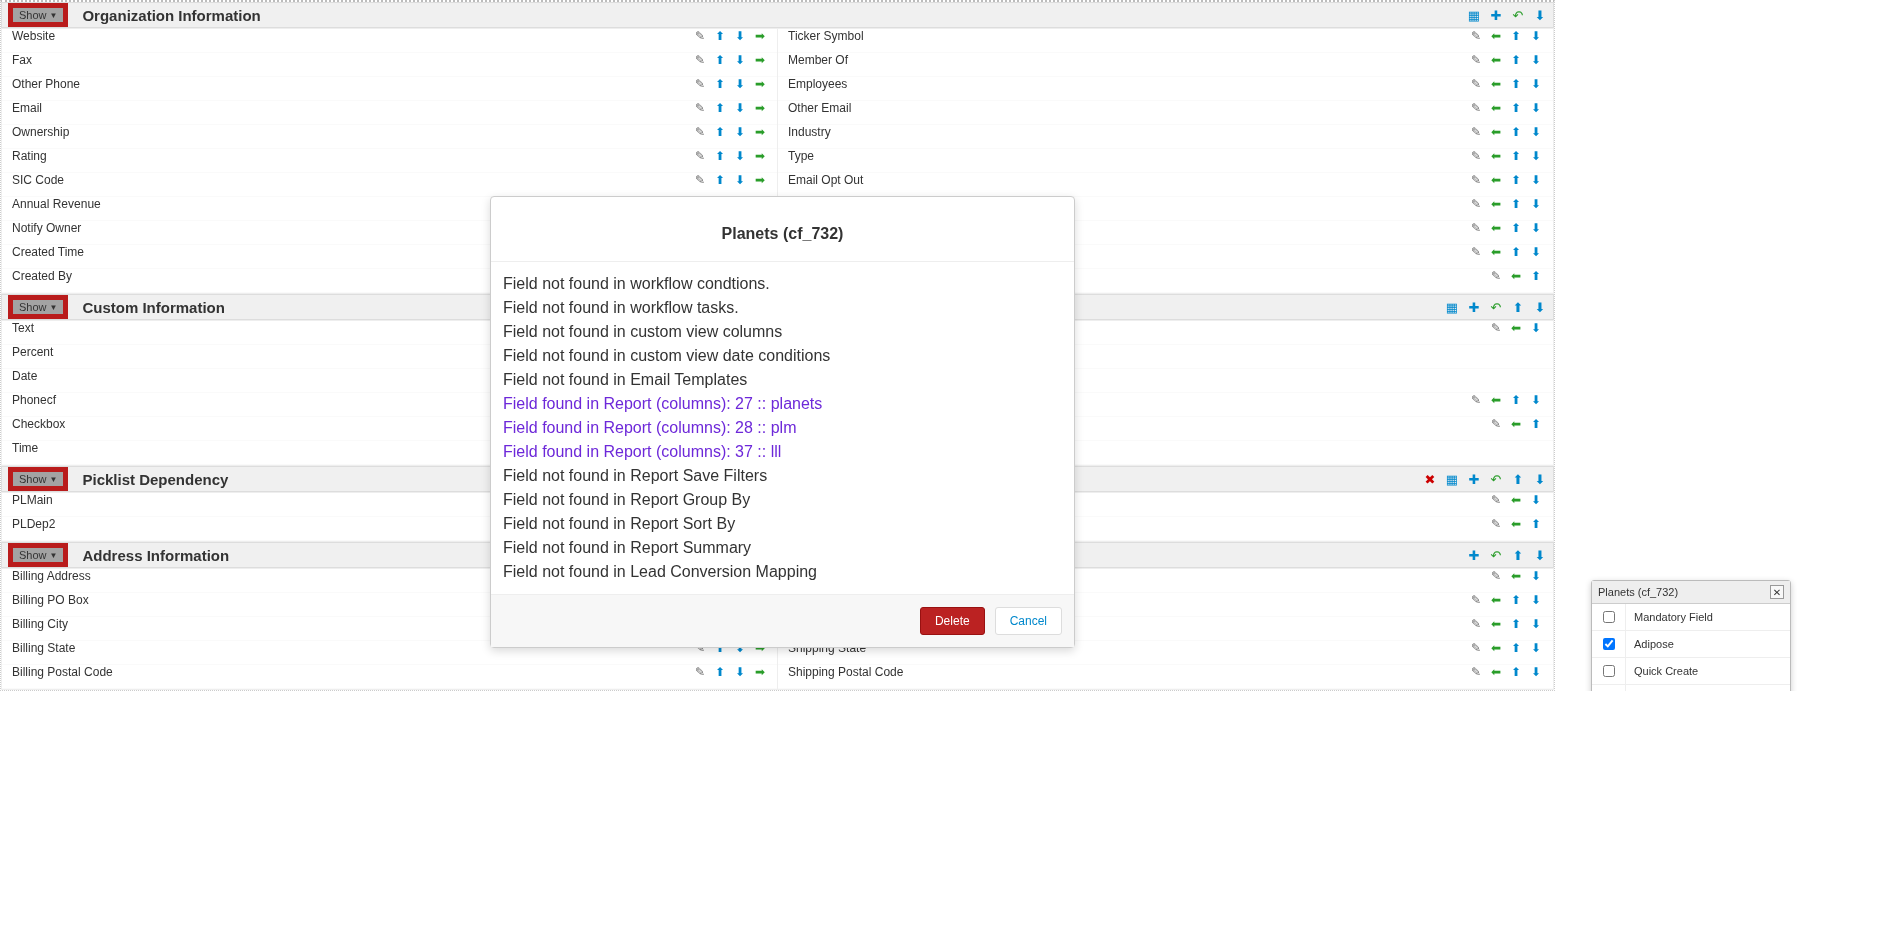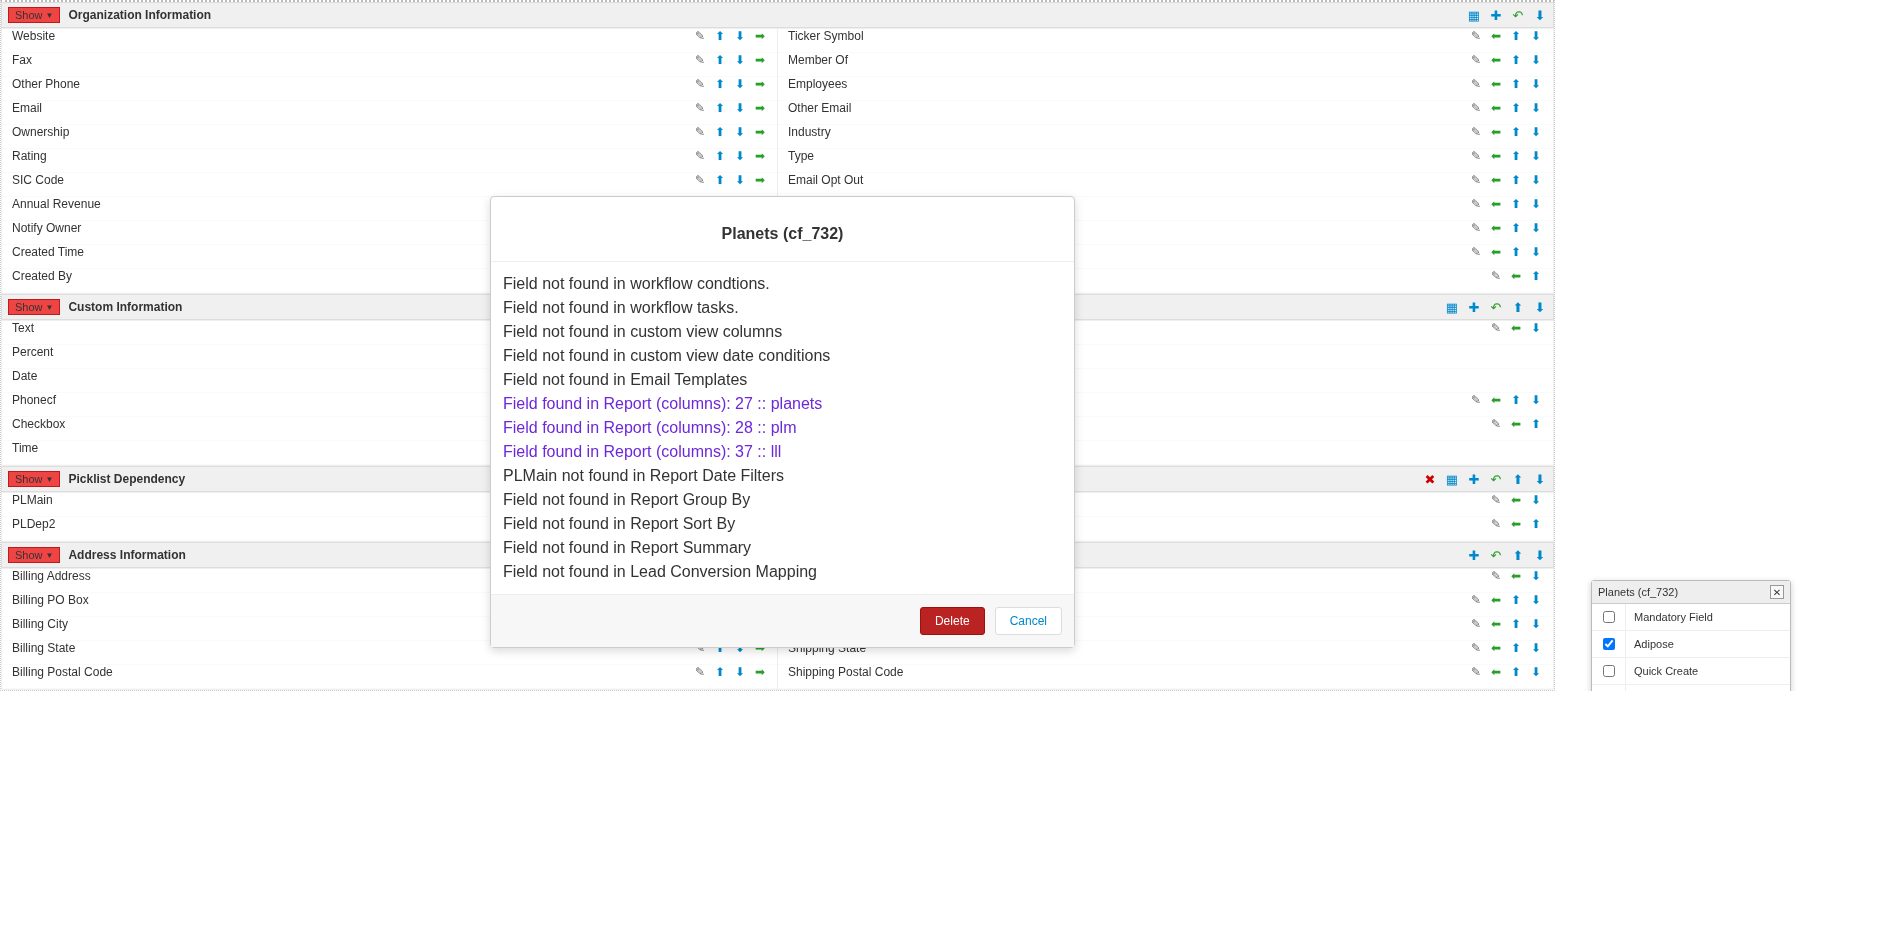"Show" .show-btn { background: #ef4444 -> #a3a3a3; border: 1px solid #b91c1c -> 5px solid #b91c1c }
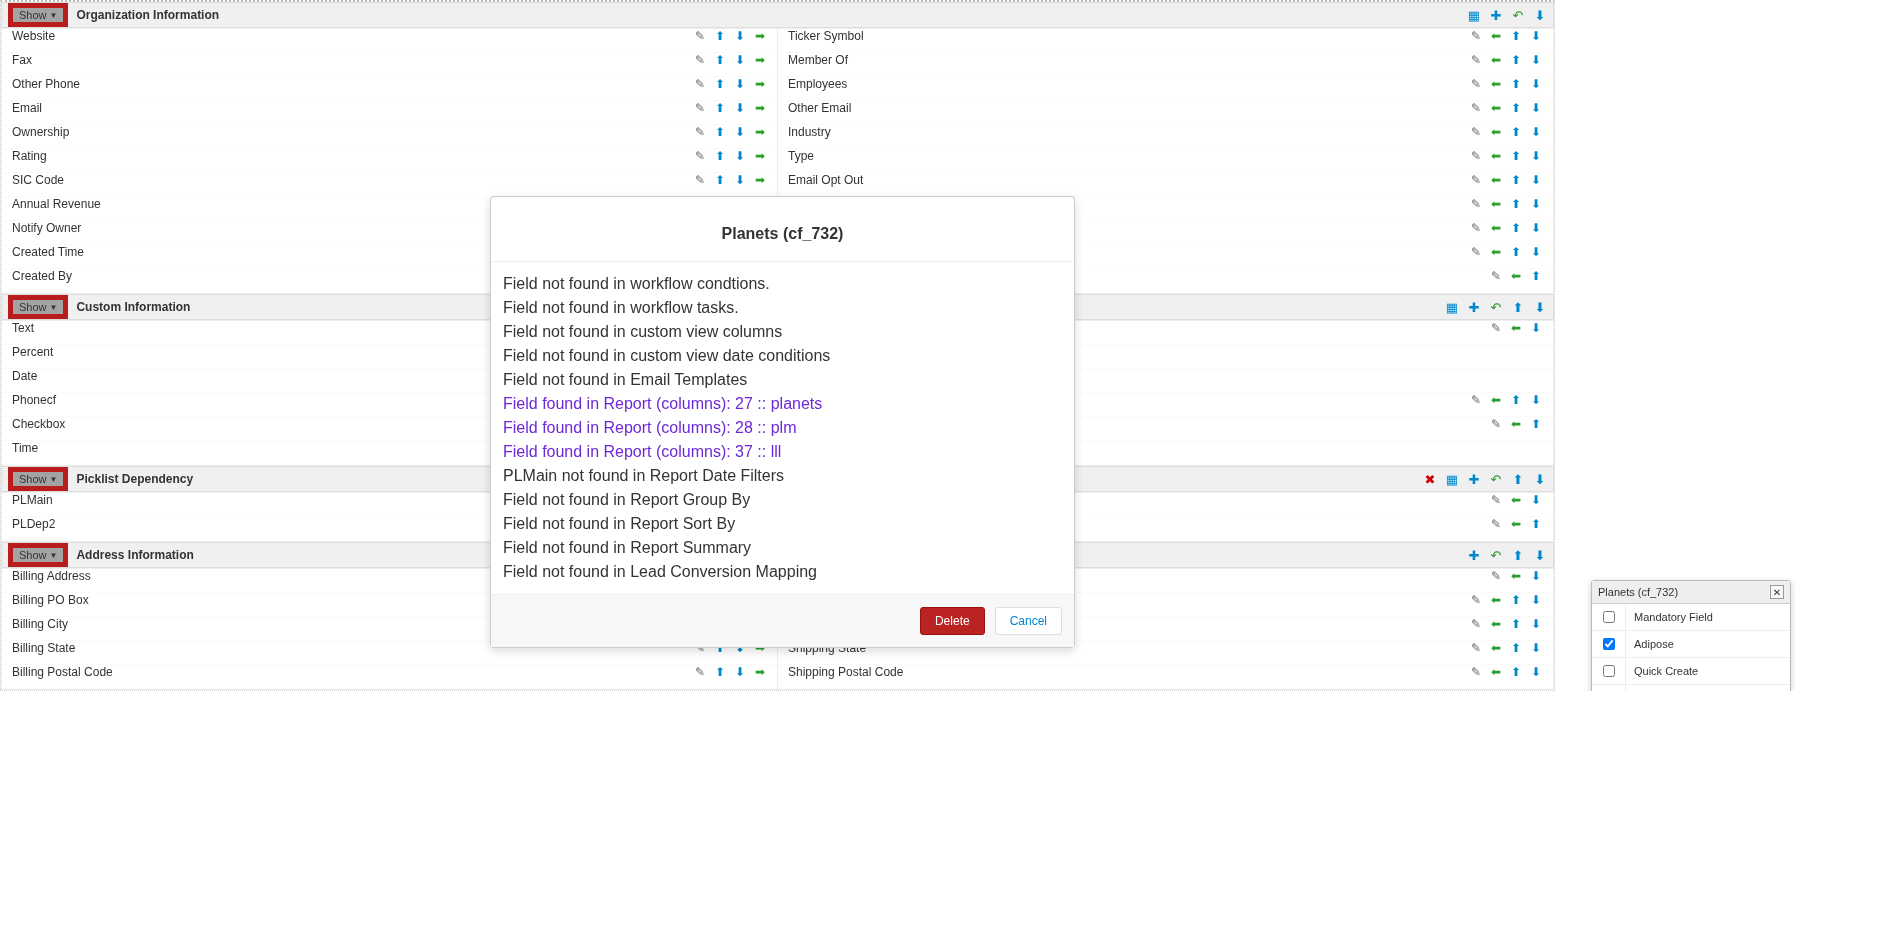"Organization Information" .sect-title { font-size: 12px -> 15px; margin-left: 8px -> 14px }
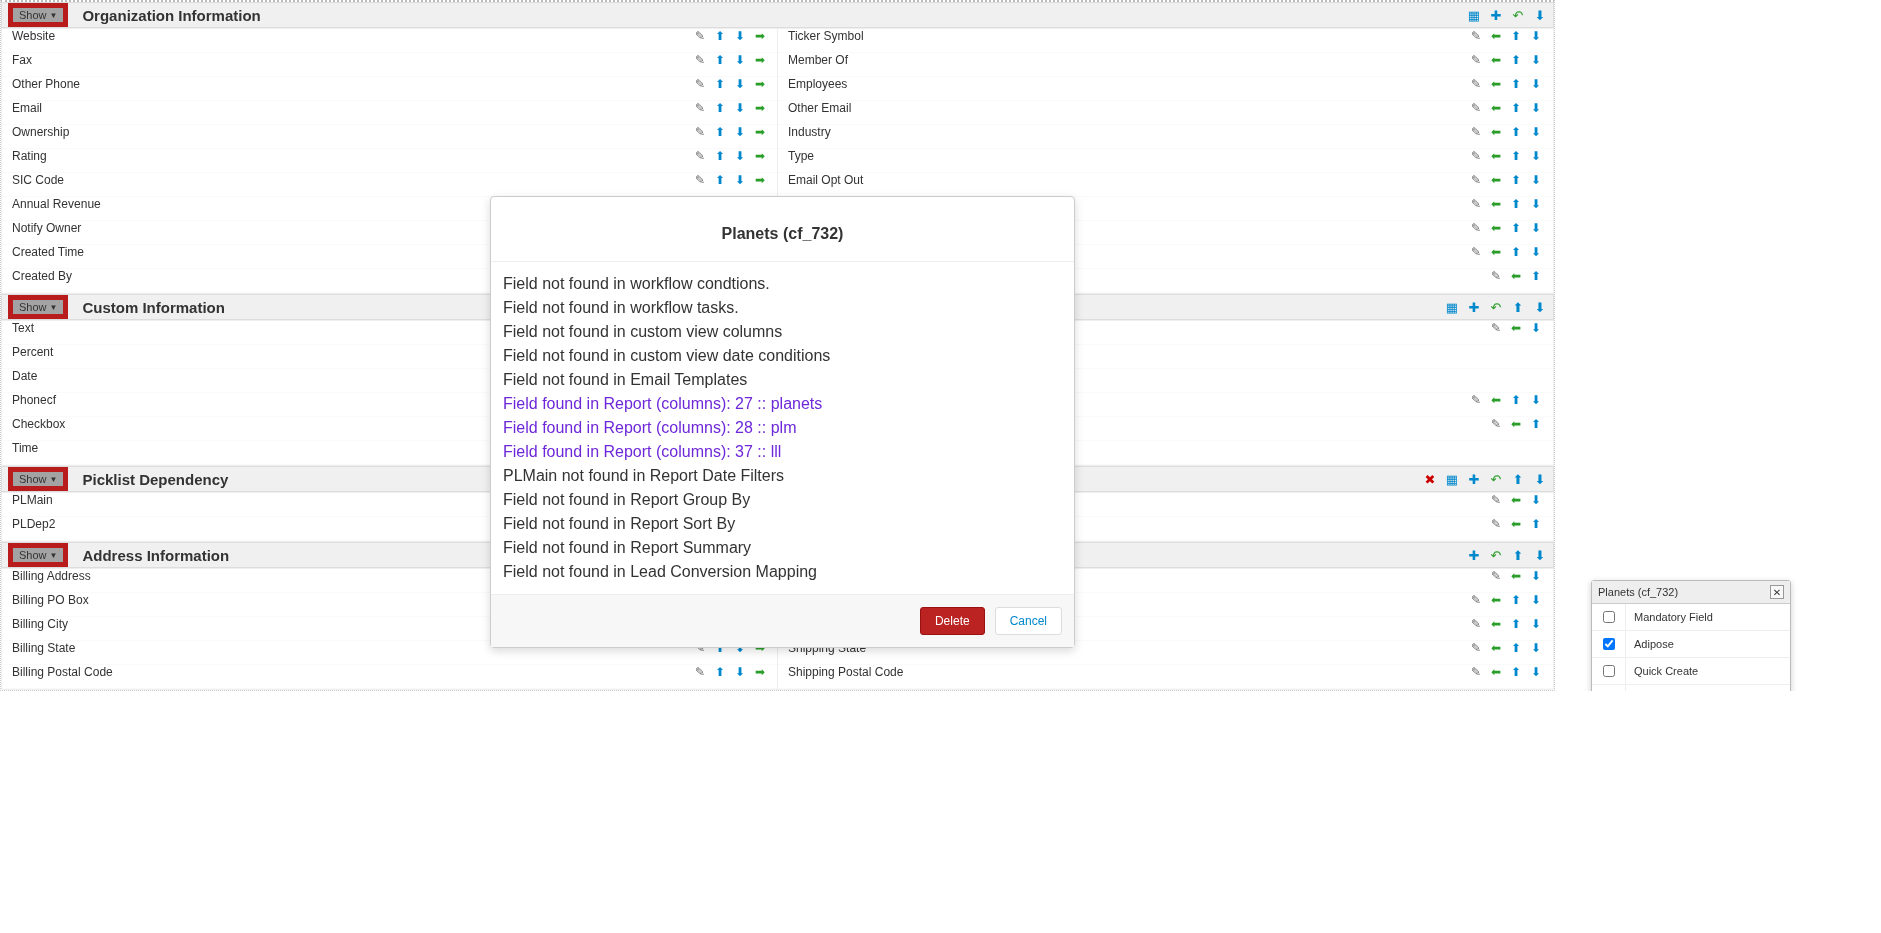"PLMain not found in Report" div { text: PLMain not found in Report Date -> Field not found in Report Save }
